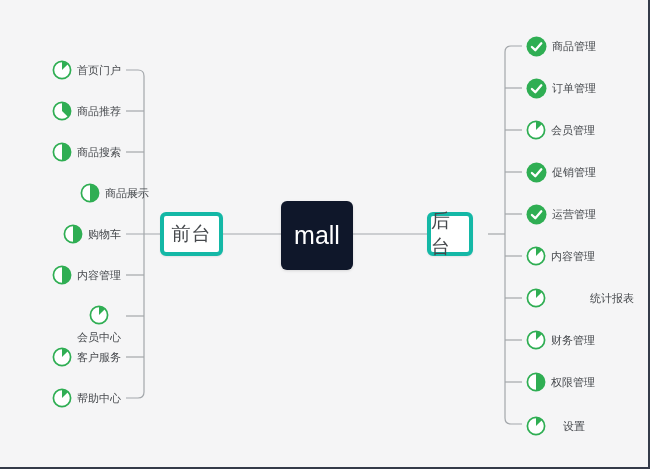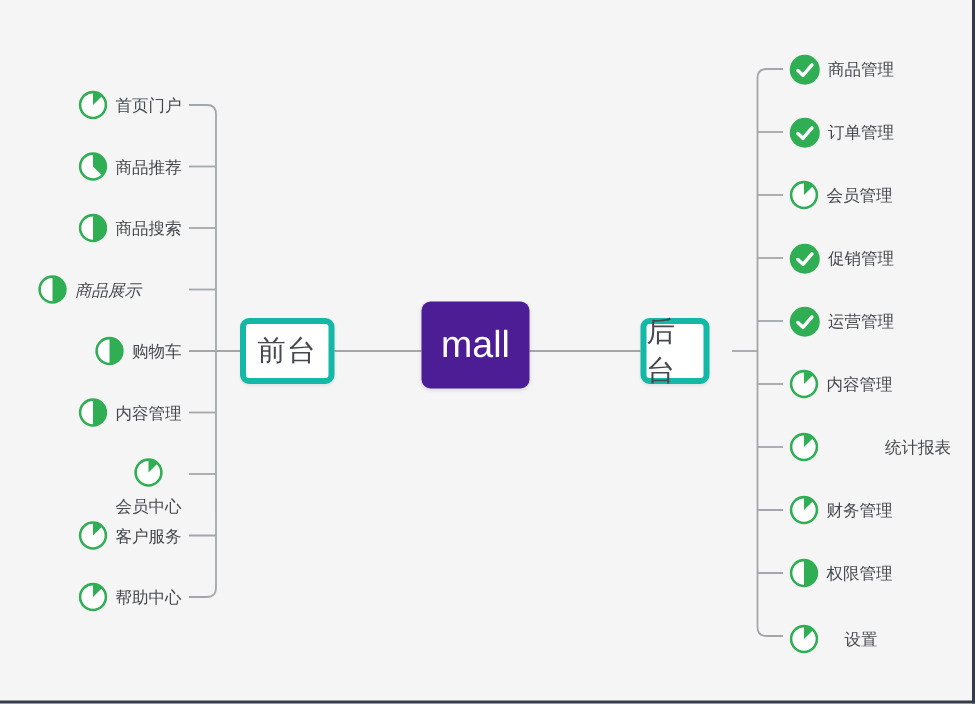"商品展示" div.item { font-style: italic -> none; right: 554px -> 499px }
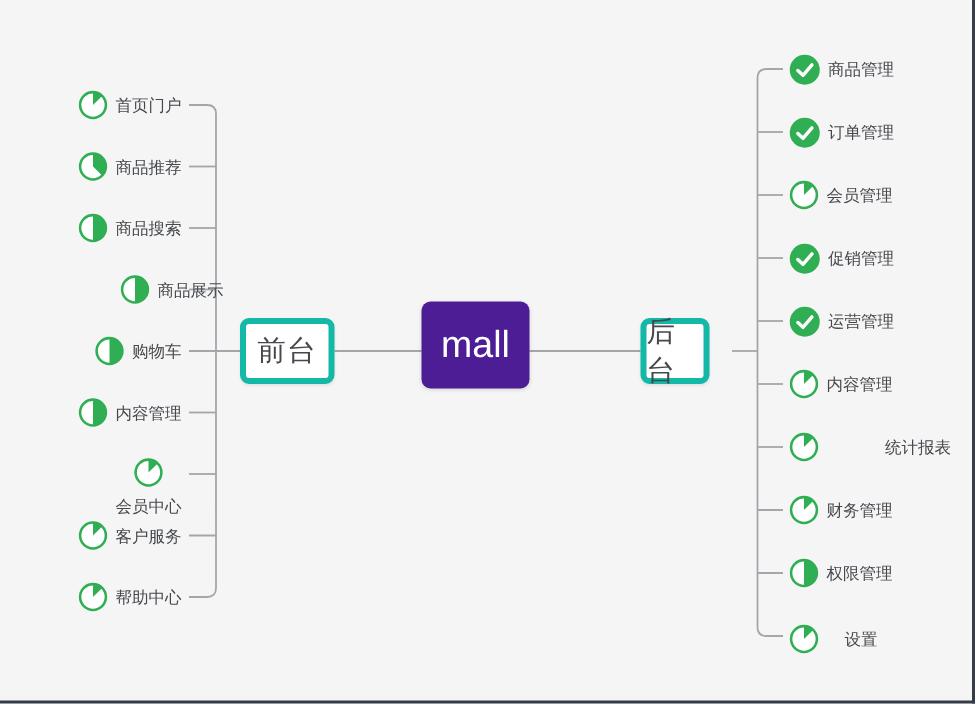"mall" div.node { background: #4c1d95 -> #0f172a; height: 58px -> 69px }
